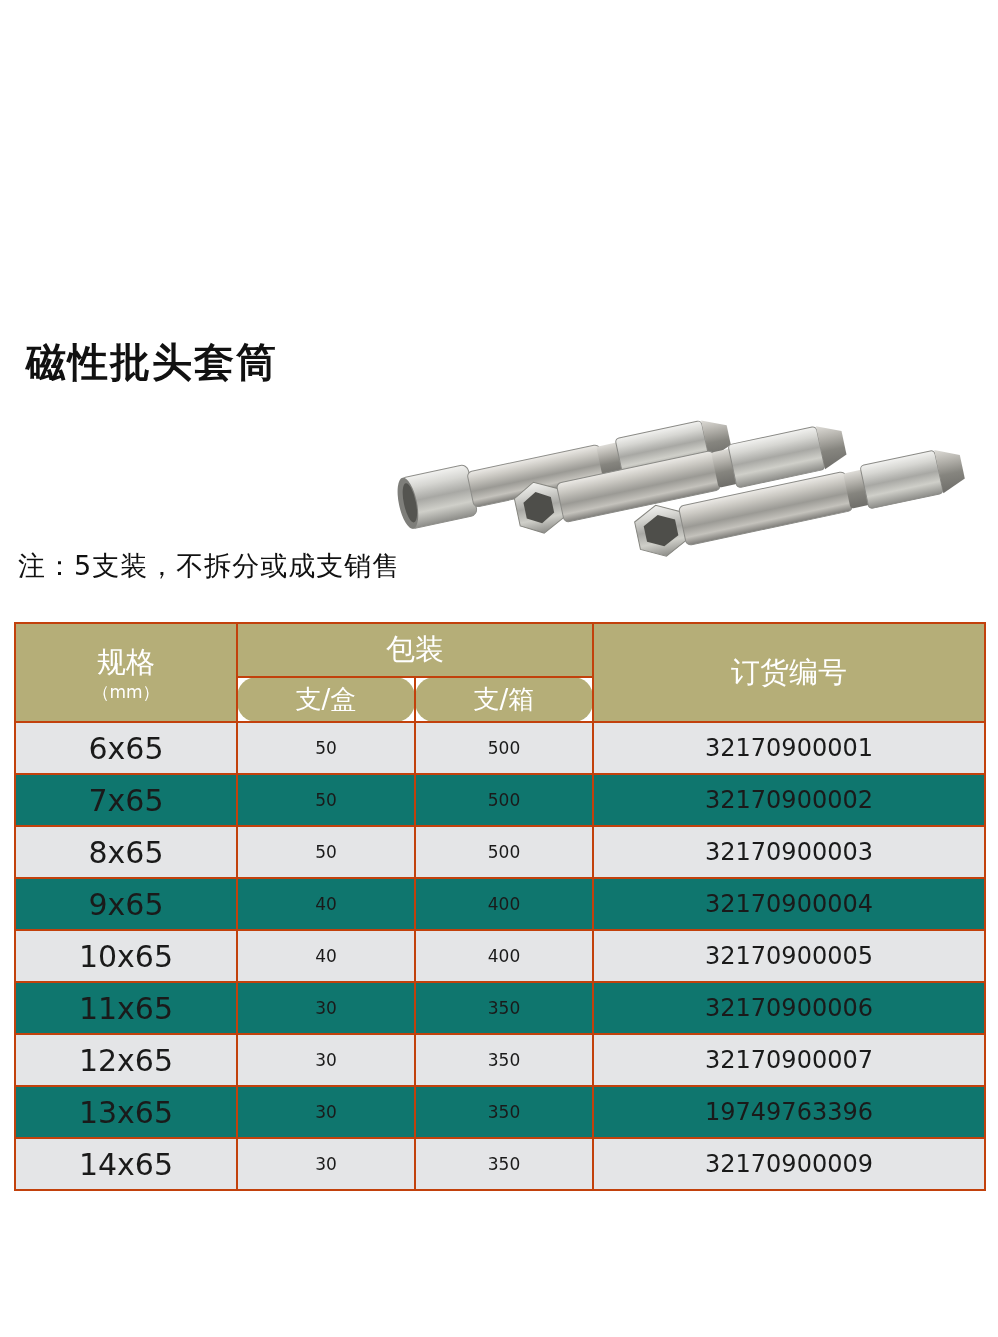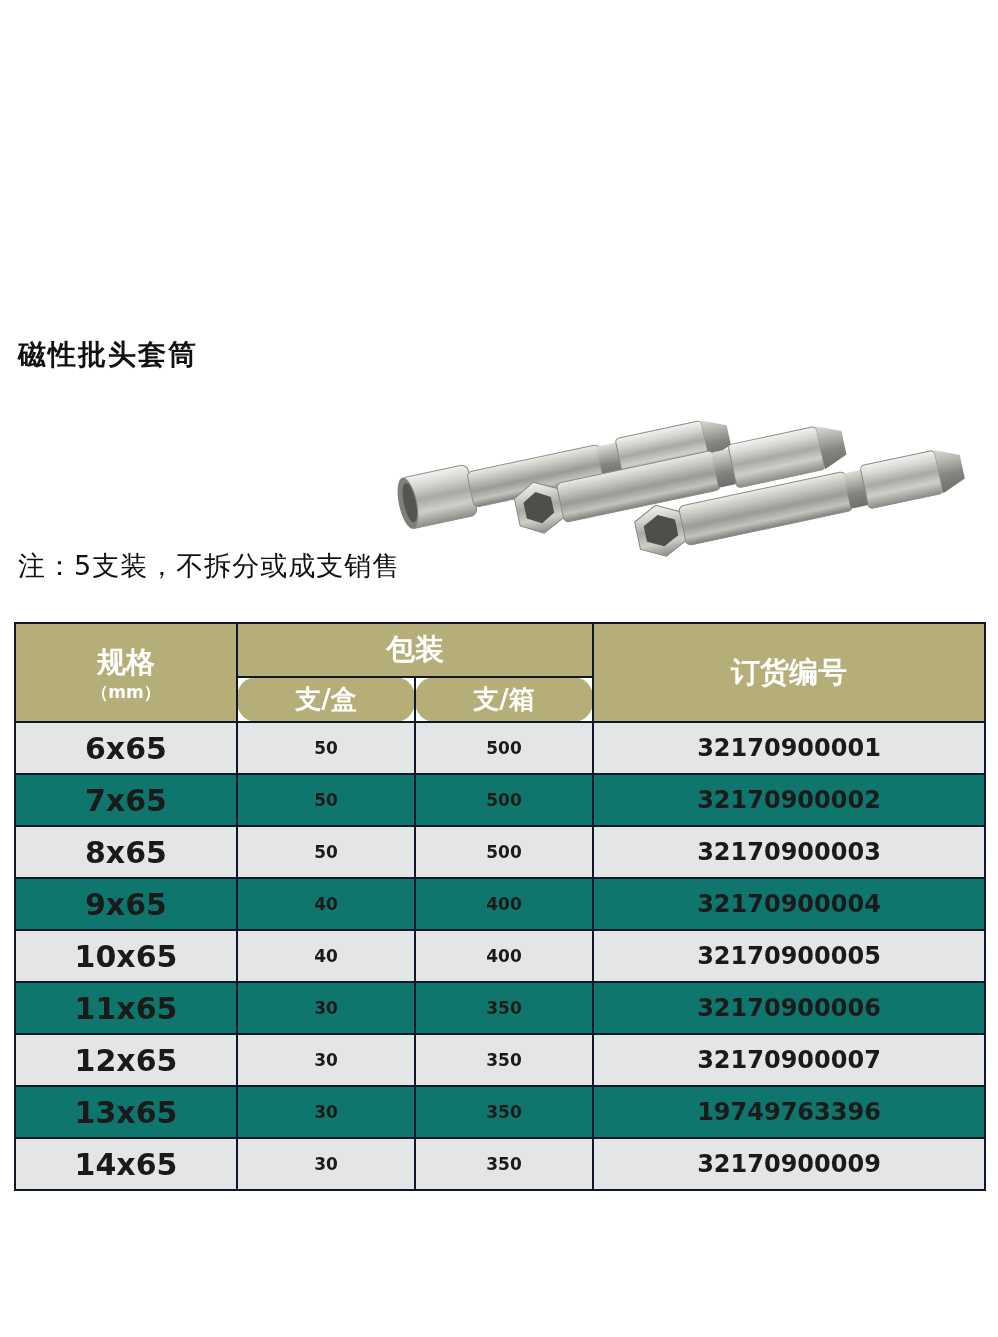"磁性批头套筒" .title { font-size: 28px -> 40px; left: 18px -> 26px }
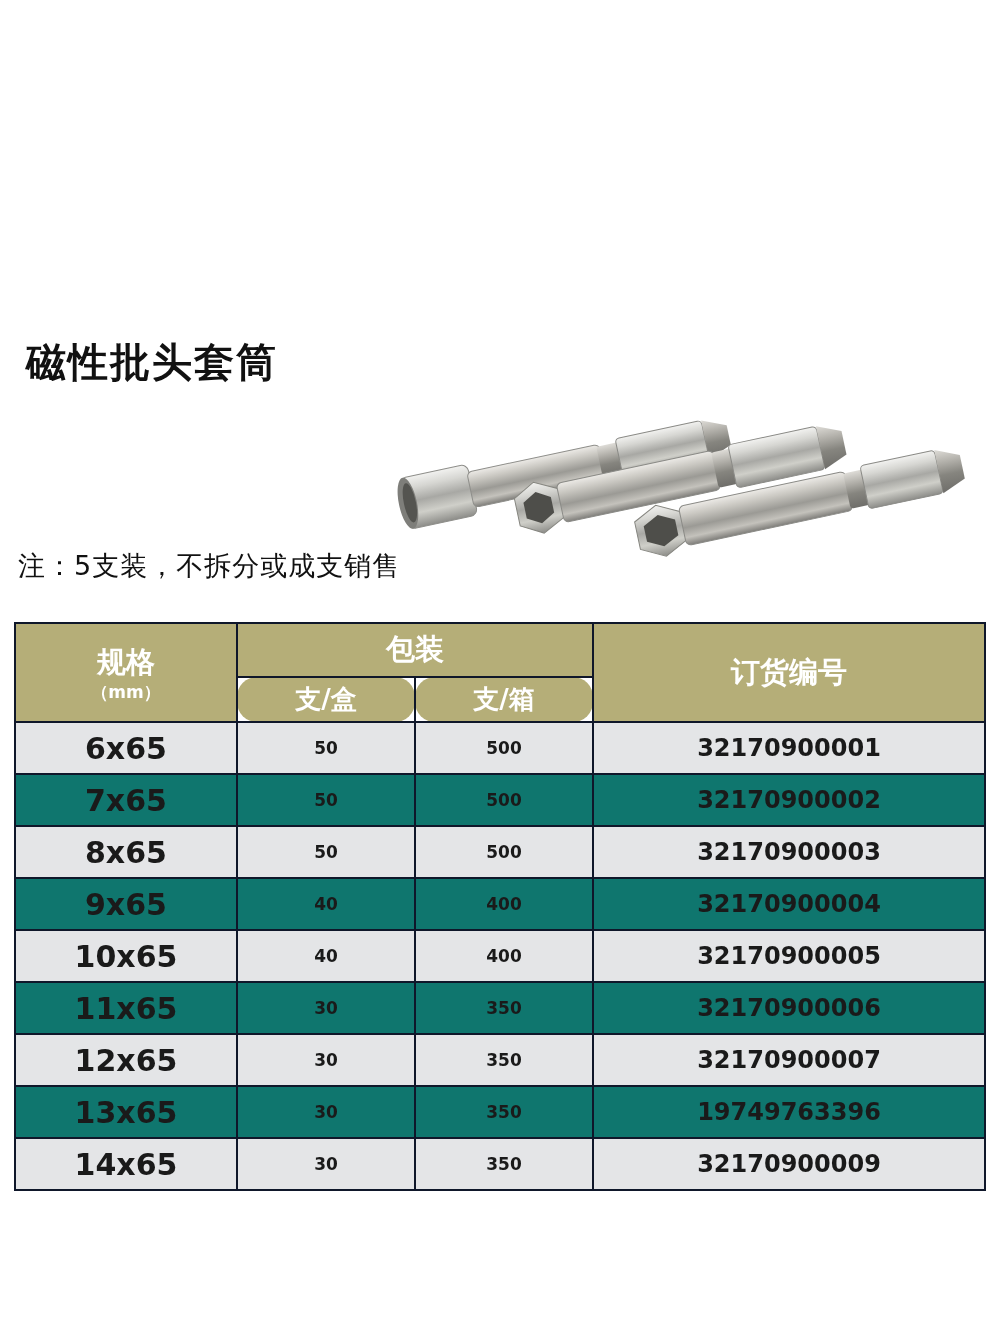"规格" table.spec th, table.spec td { border: 2px solid #0f172a -> 2px solid #c2410c; font-weight: bold -> normal }
